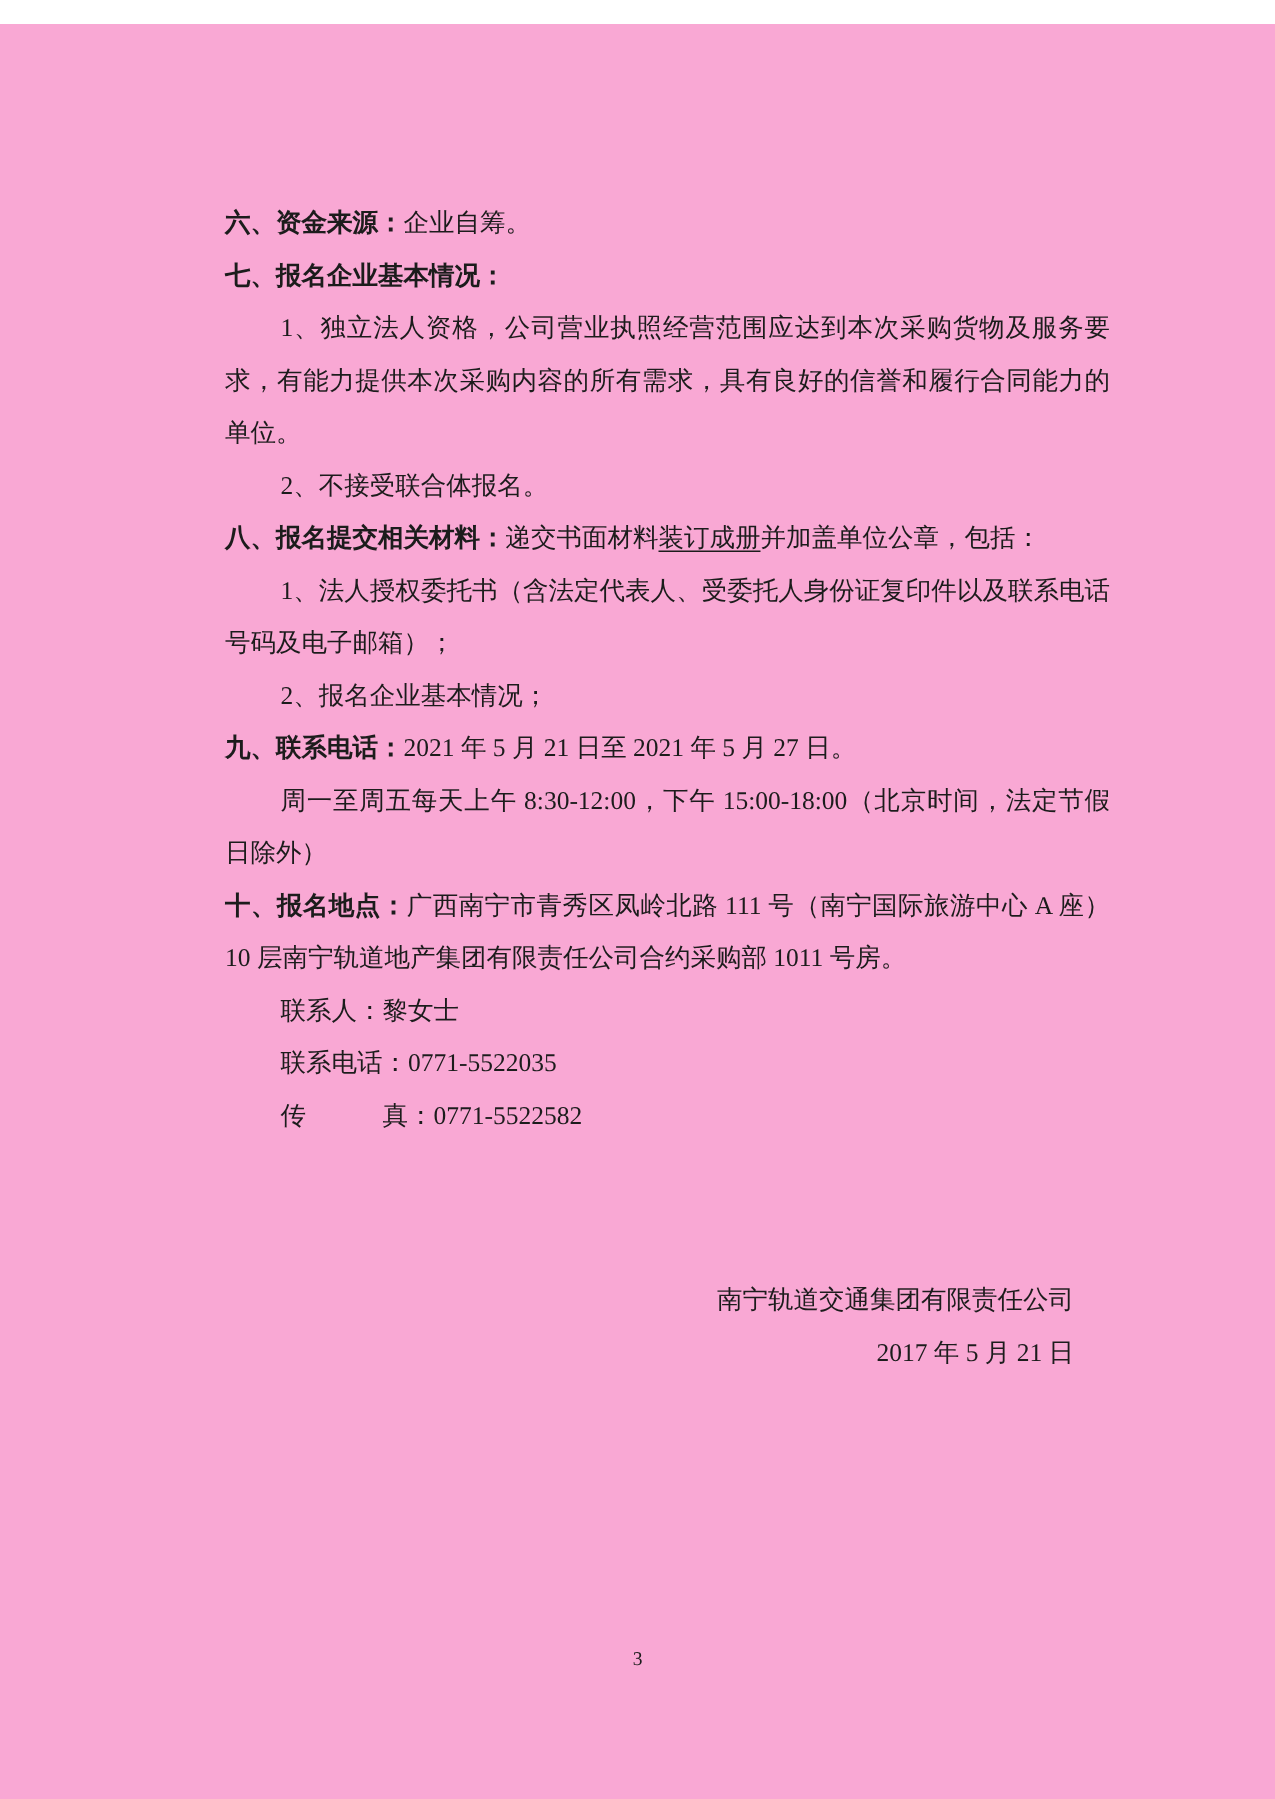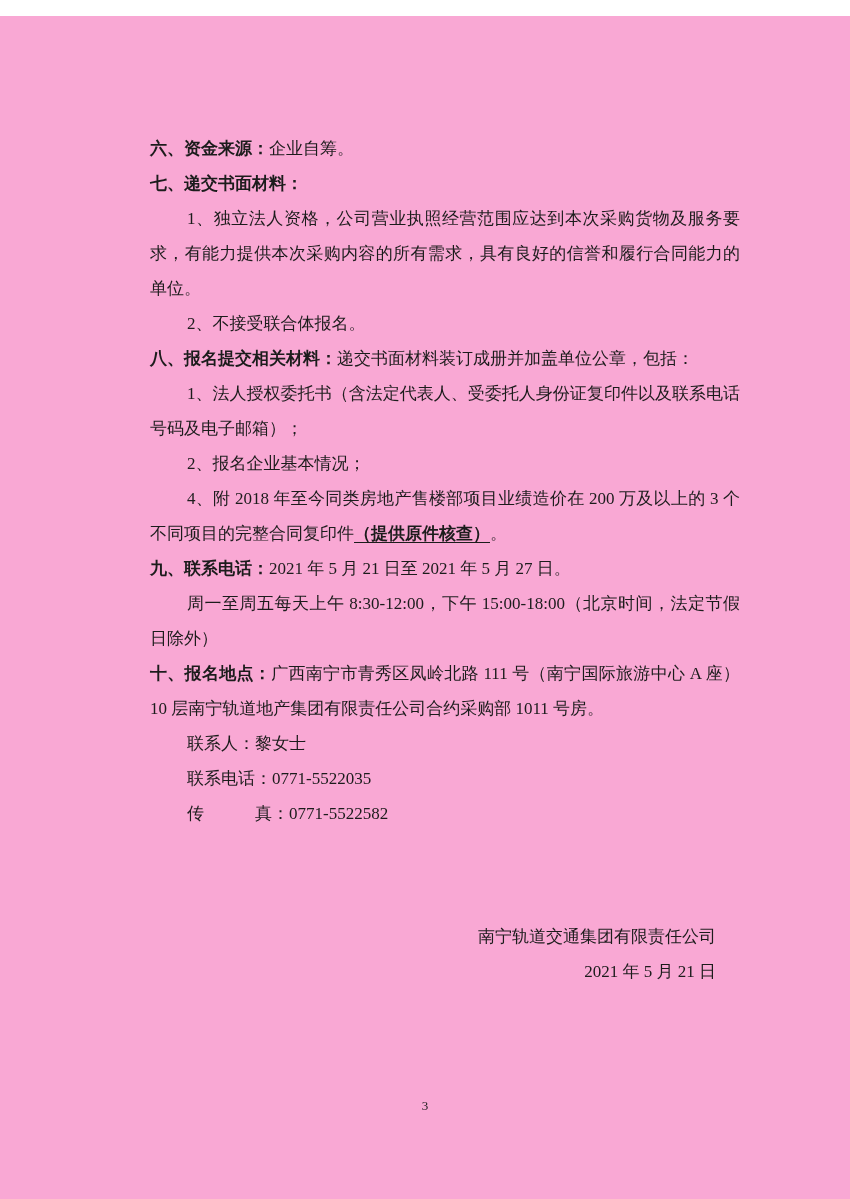"七、递交书面材料：" b.lbl { text: 递交书面材料 -> 报名企业基本情况 }
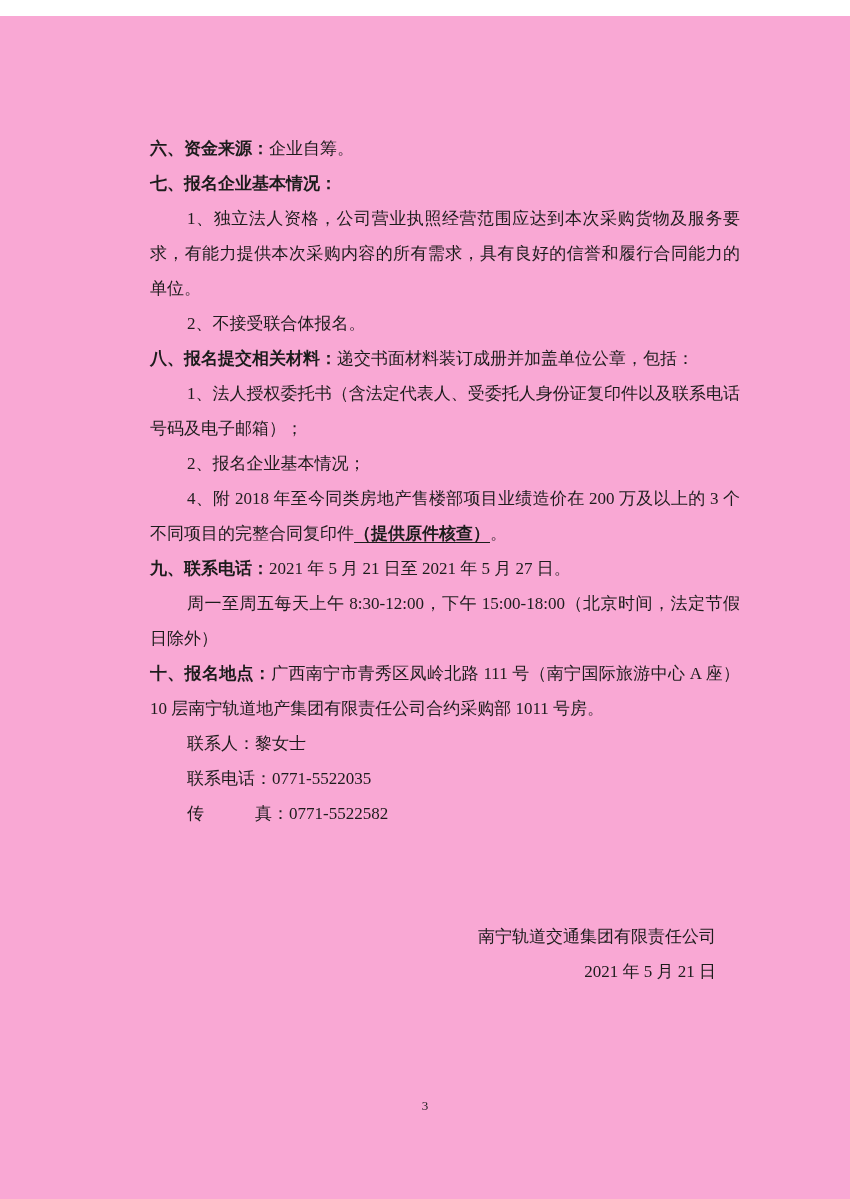"装订成册" .u { text-decoration: none -> underline }
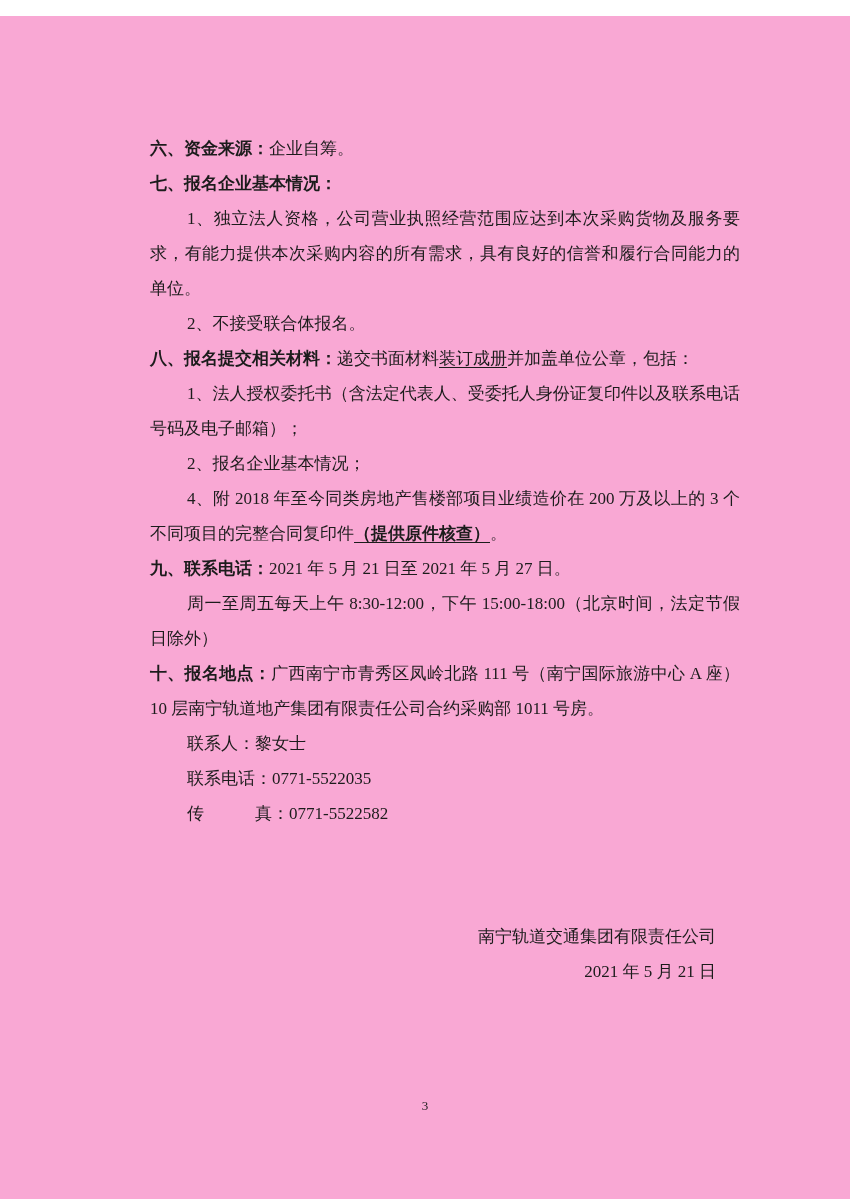"4、附 2018 年至今同类房地产售楼部项目业绩造价在 200 万及以上的" p.para { html: <p><span>4、附 2018 年至今同类房地产售楼部项目业绩造价在 200 万及以上的 3 个不同项目的完整合同复印件</span><span>（提供原件核查）</span><span>。</span></p> -> none }
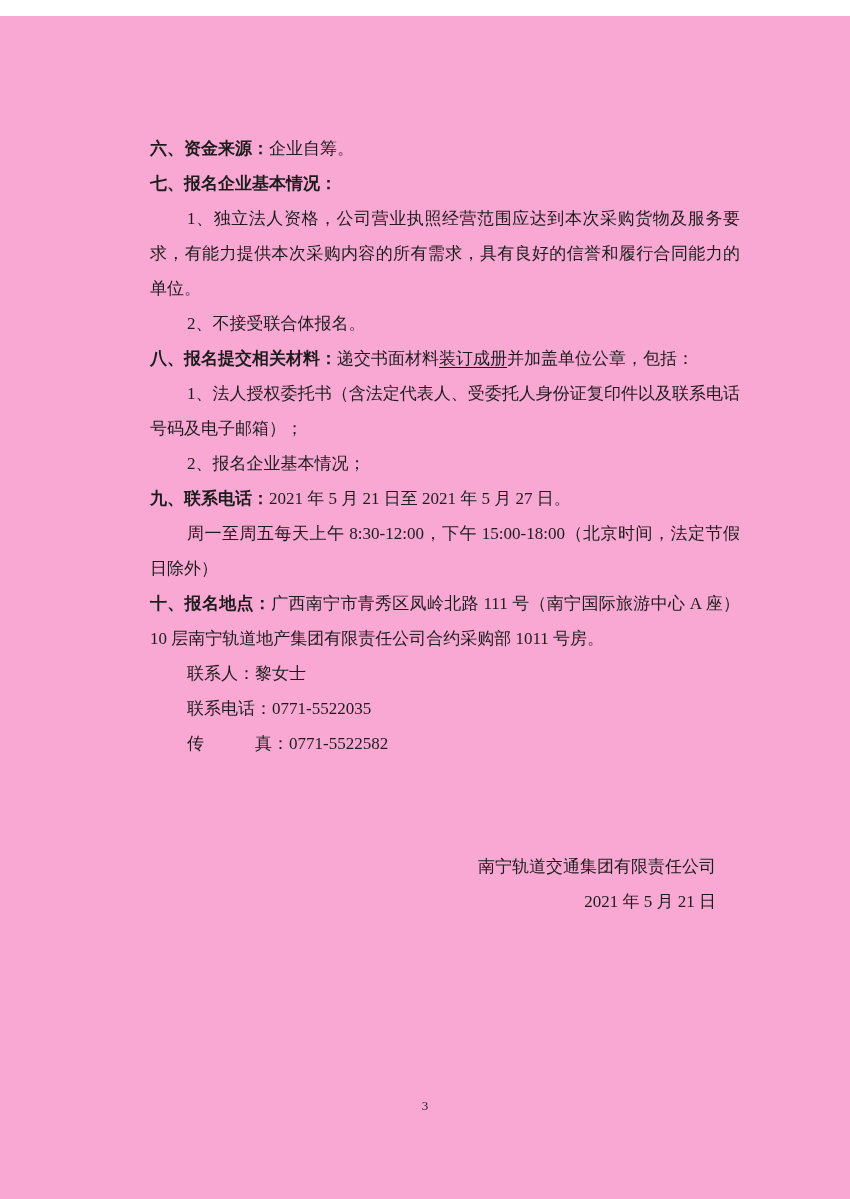"2021 年 5 月 21 日" p.para { text: 2021 -> 2017 }
